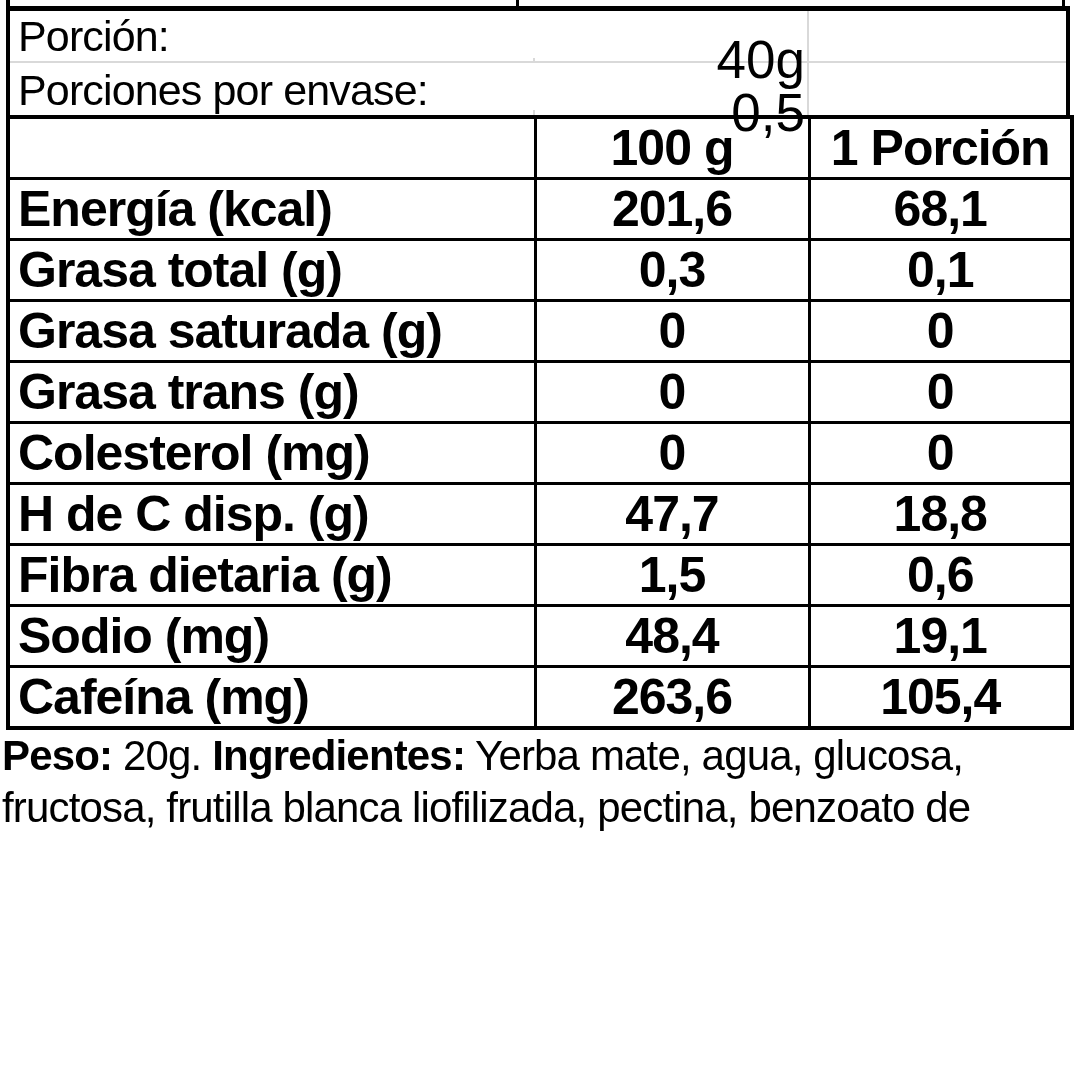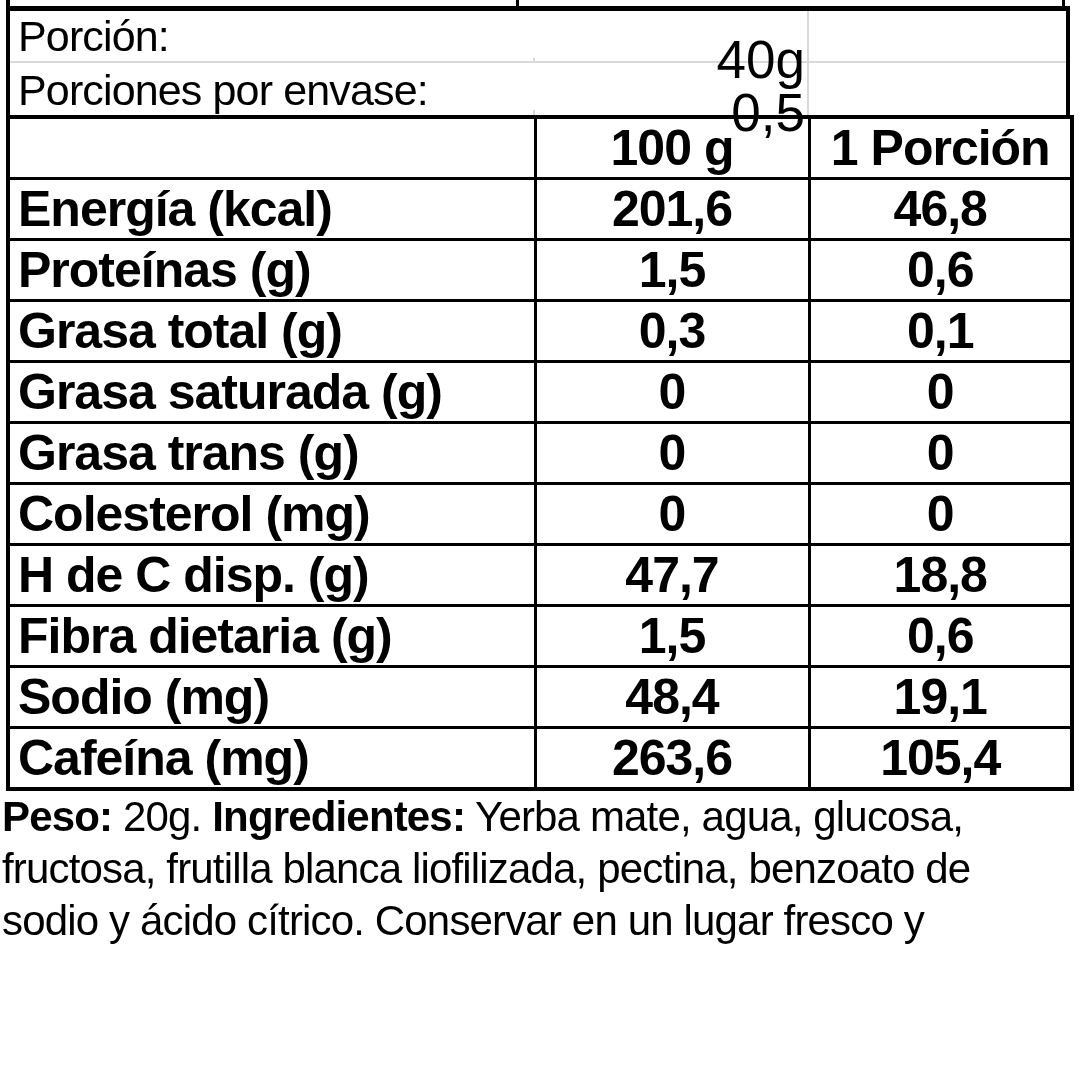"46,8" td.cell-value { text: 46,8 -> 68,1 }
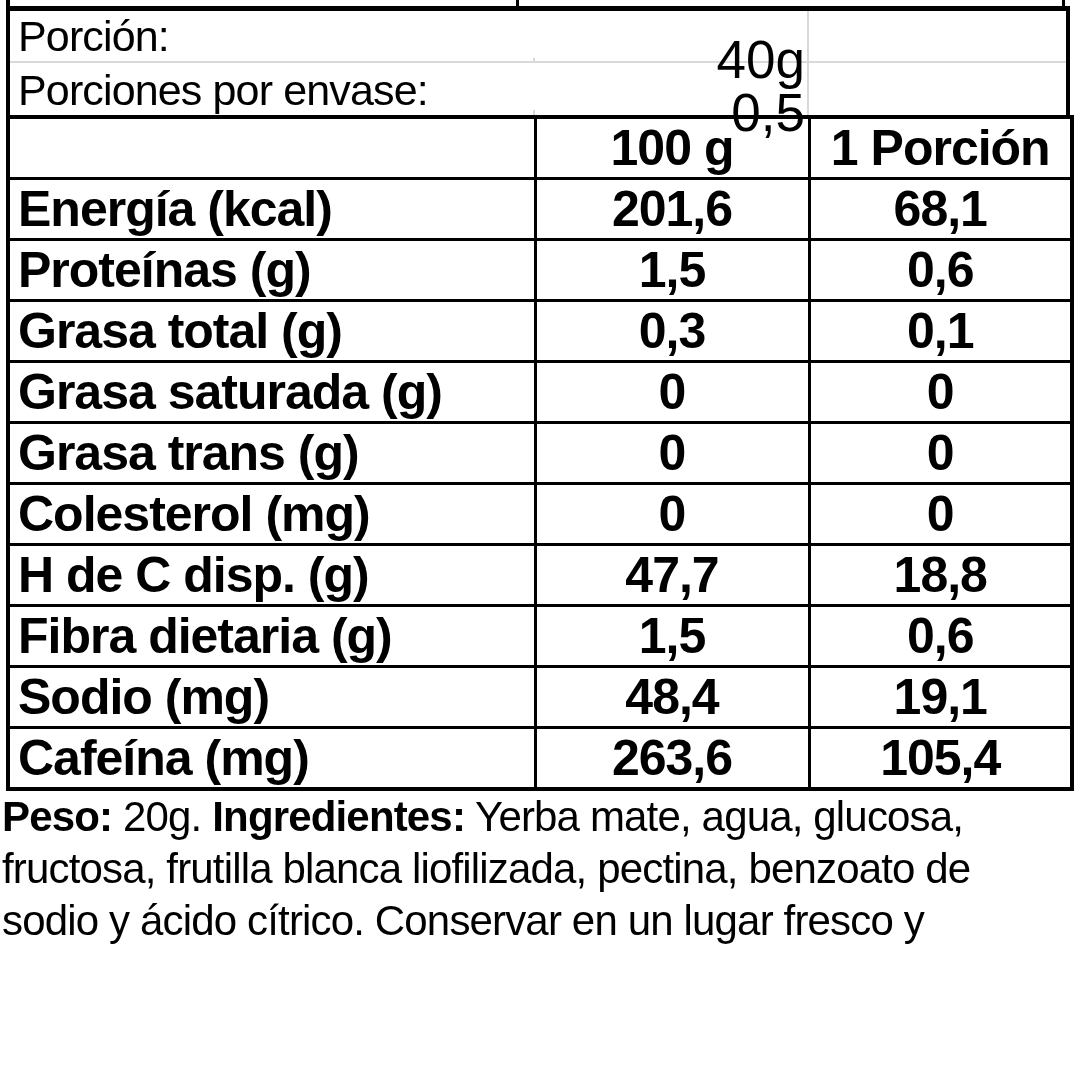"Proteínas (g)" tr { html: <tr> <td>Proteínas (g)</td> <td>1,5</td> <td>0,6</td> </tr> -> none }
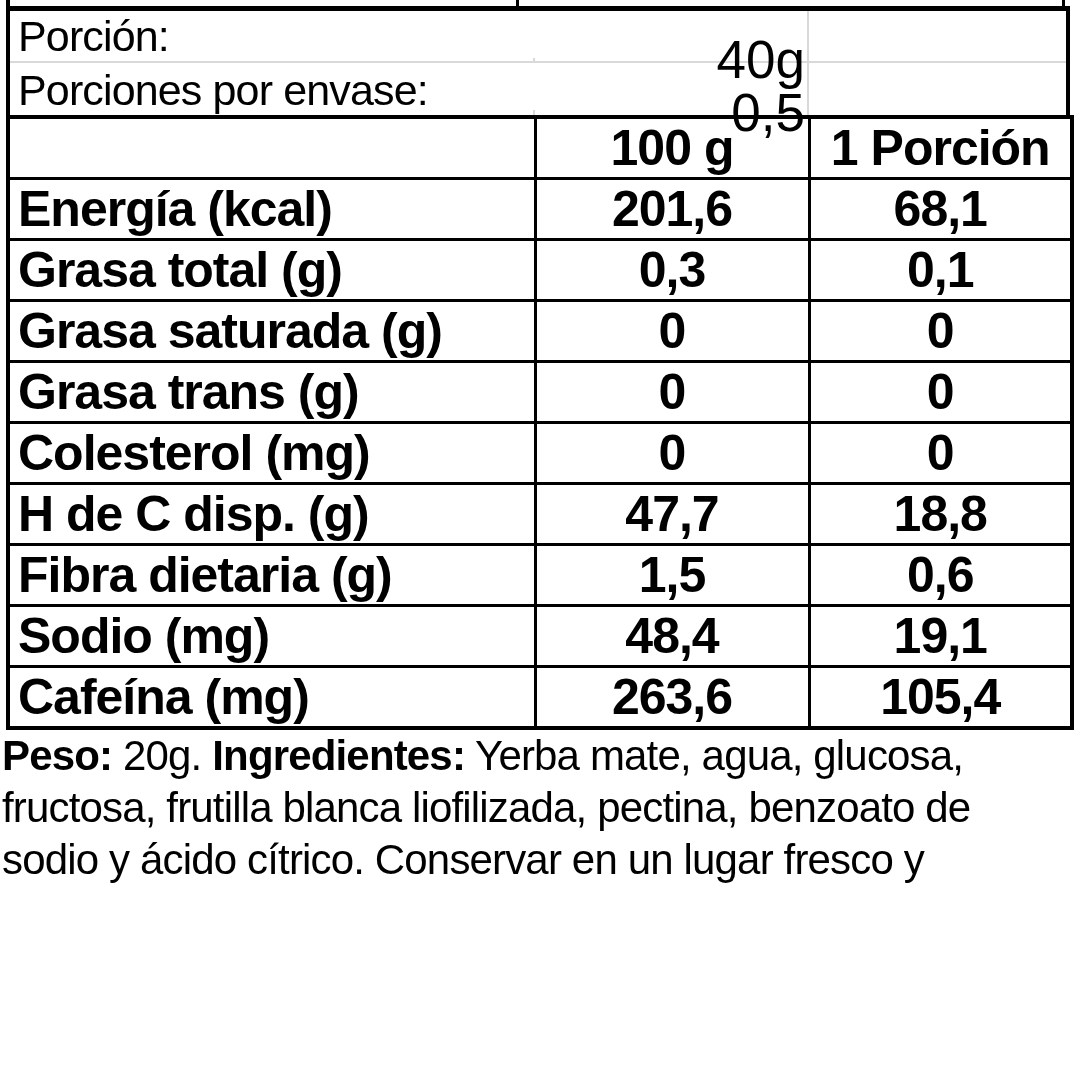"sodio y ácido cítrico. Conservar" div.foot-line { html: <div><span><span>sodio y ácido cítrico. Conservar en un lugar fresco y</span></span></div> -> none }
